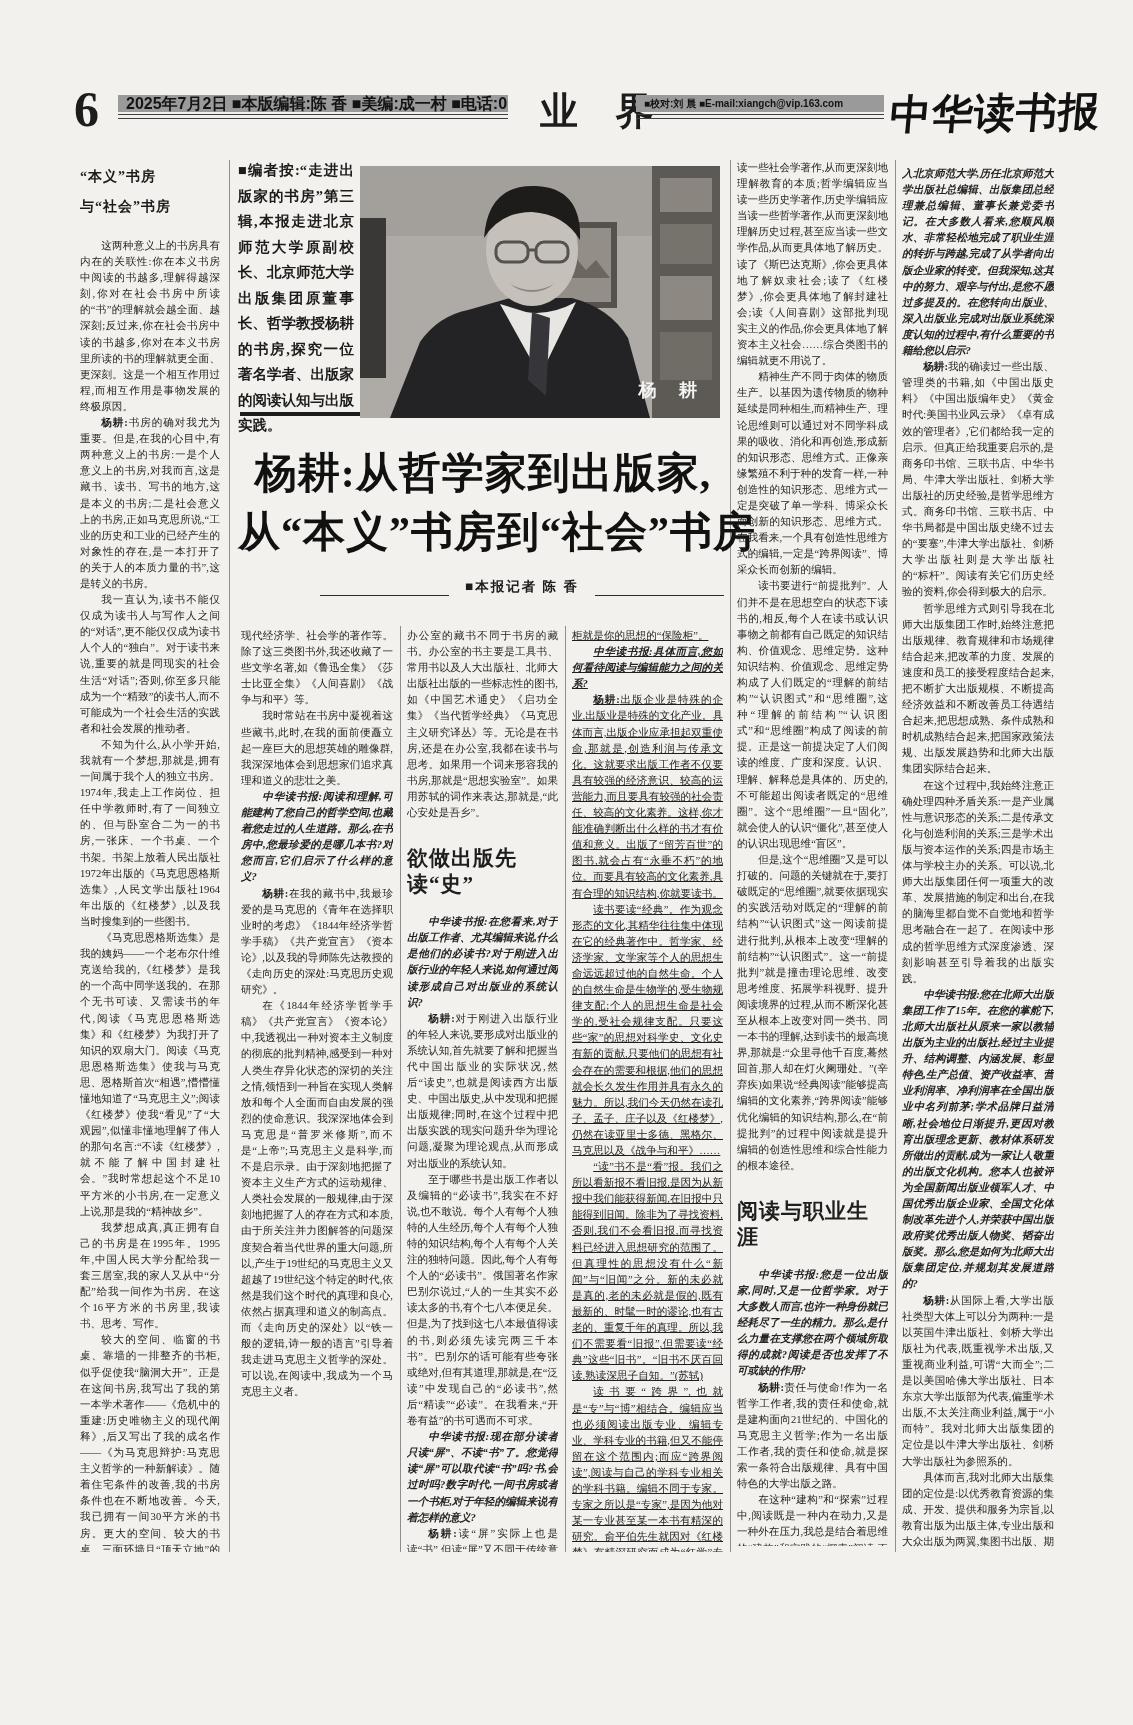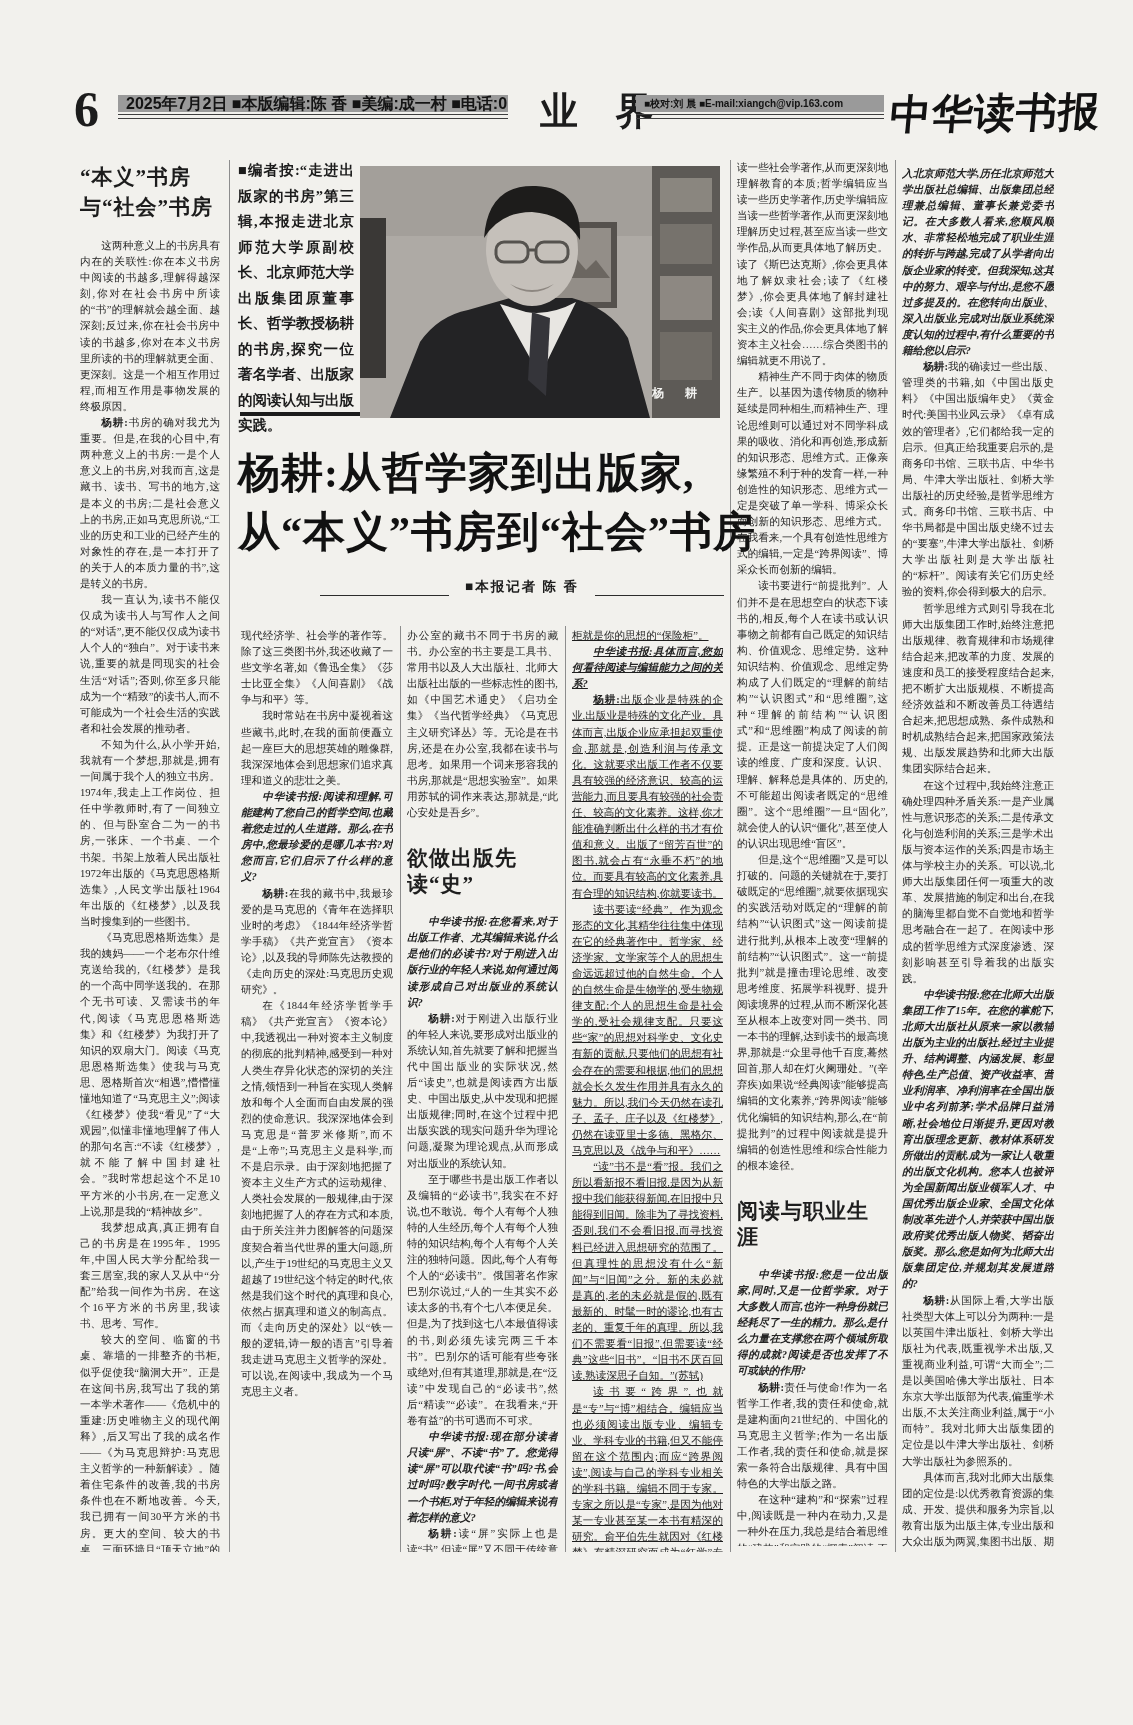"“本义”书房" .kicker { font-size: 21px -> 14px }
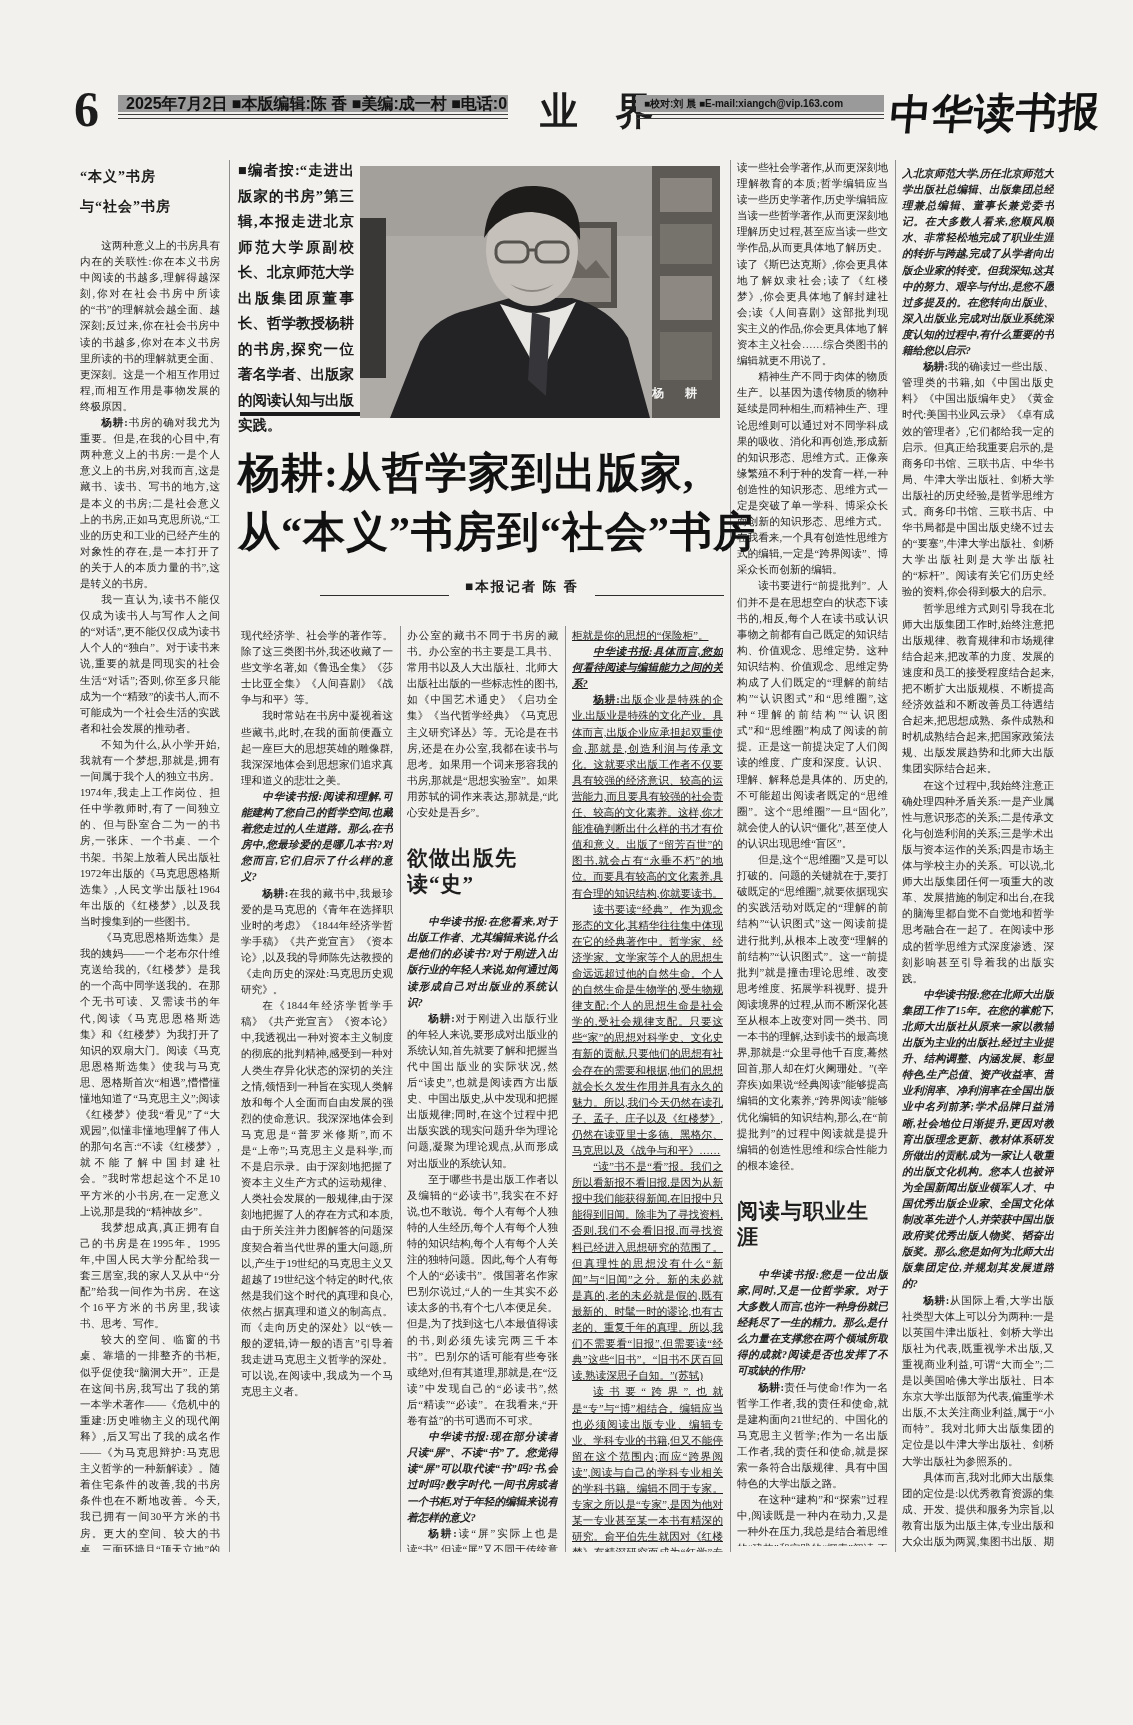"杨 耕" .photo-caption { font-size: 12px -> 18px }
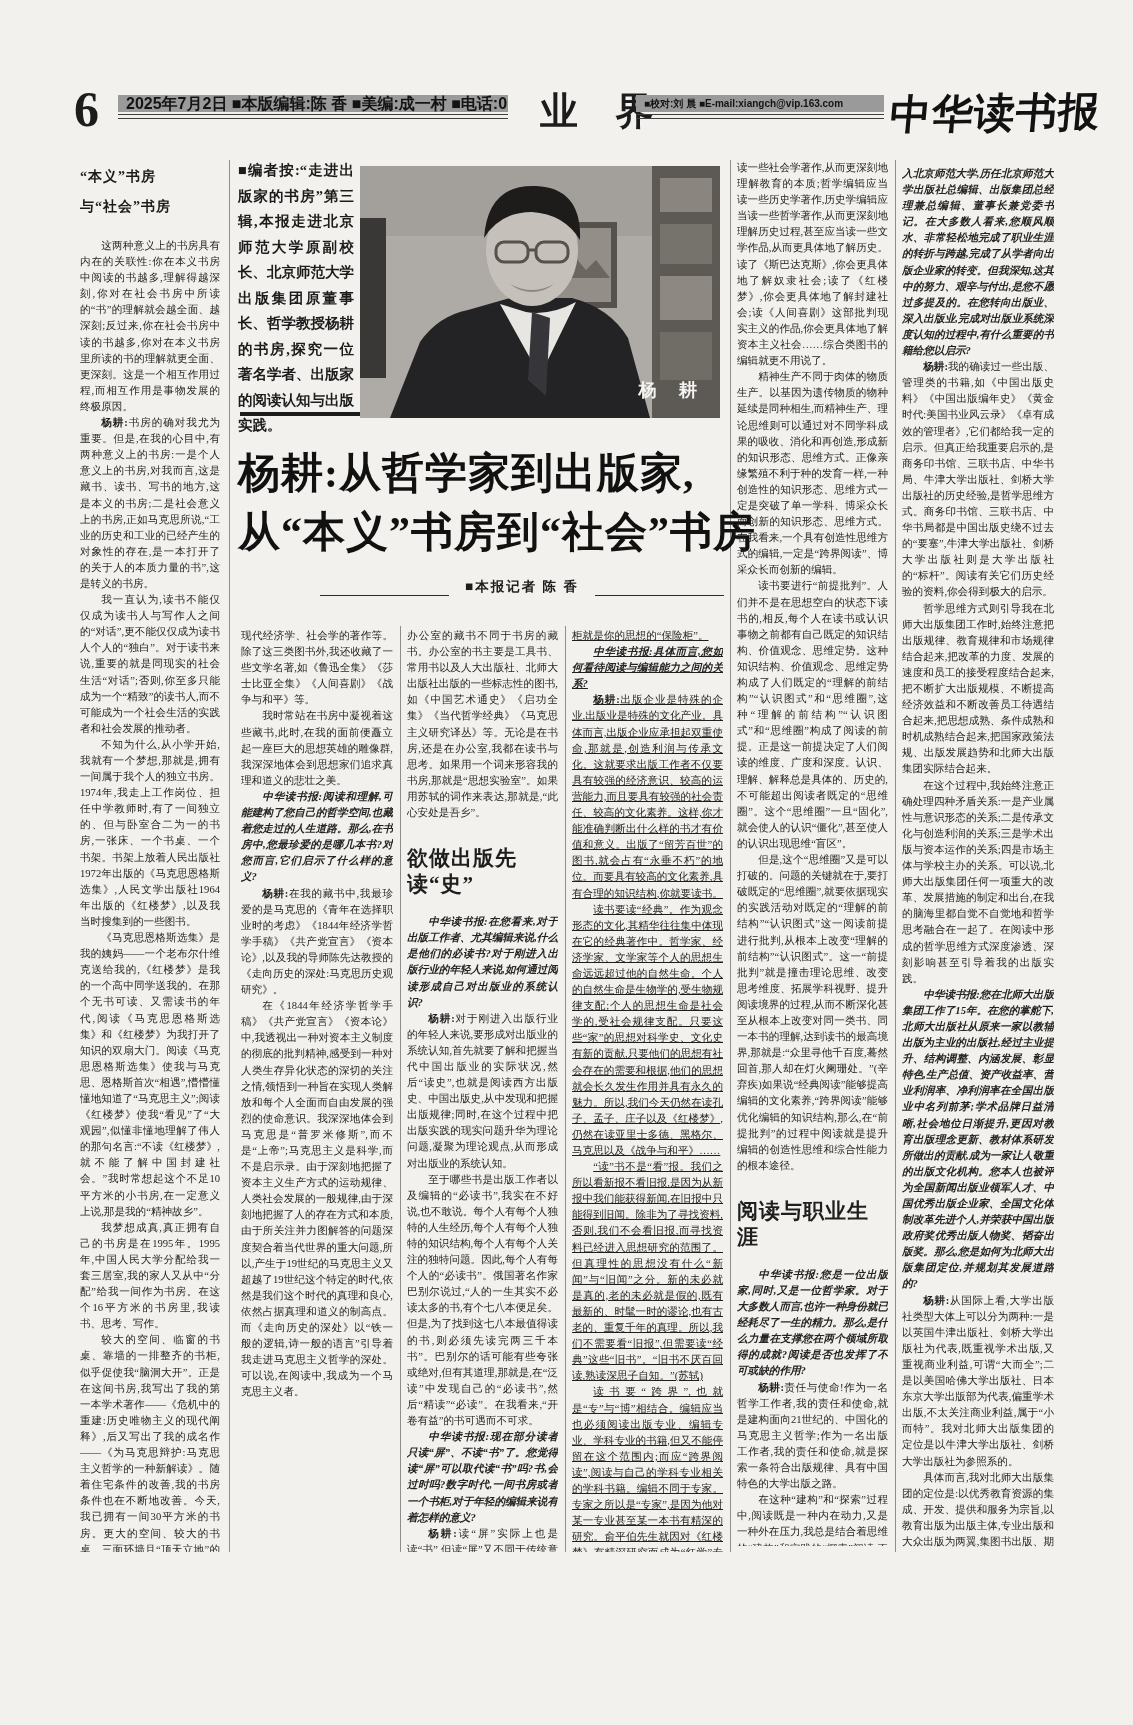"杨耕:从哲学家到出版家," .headline { text-align: none -> center }
